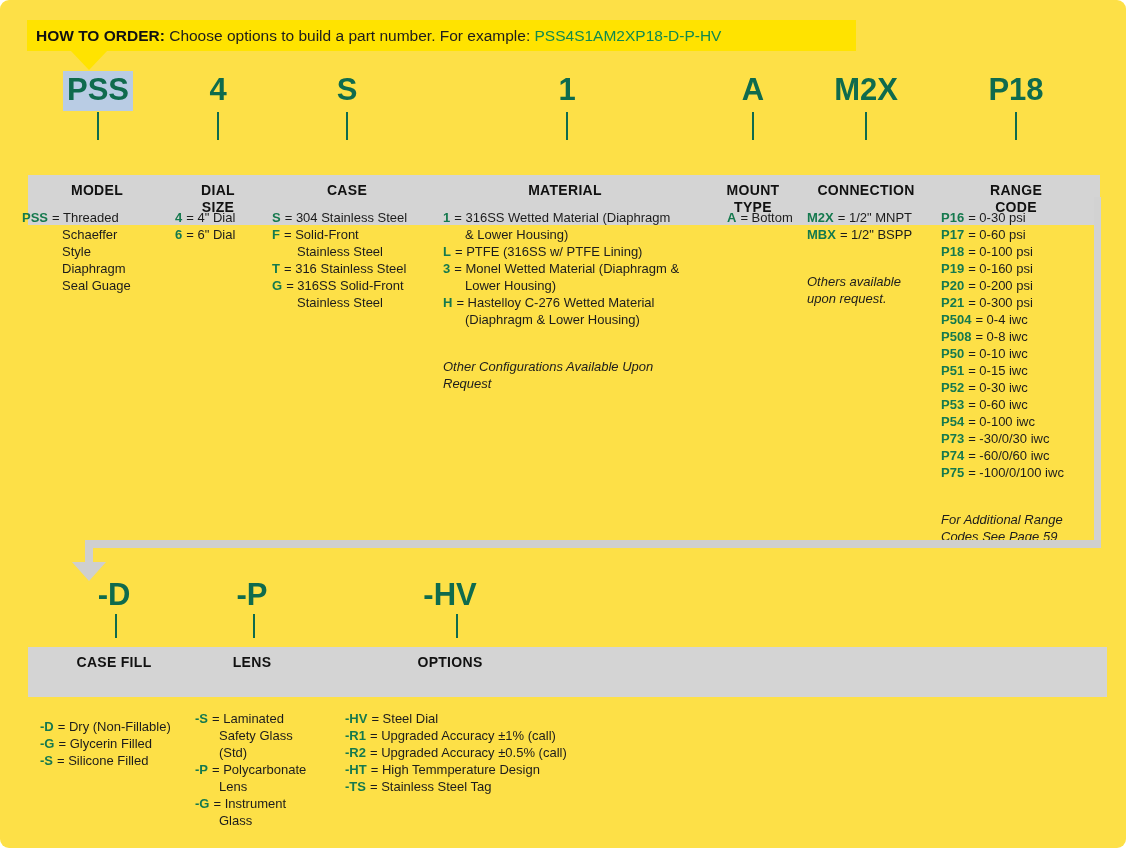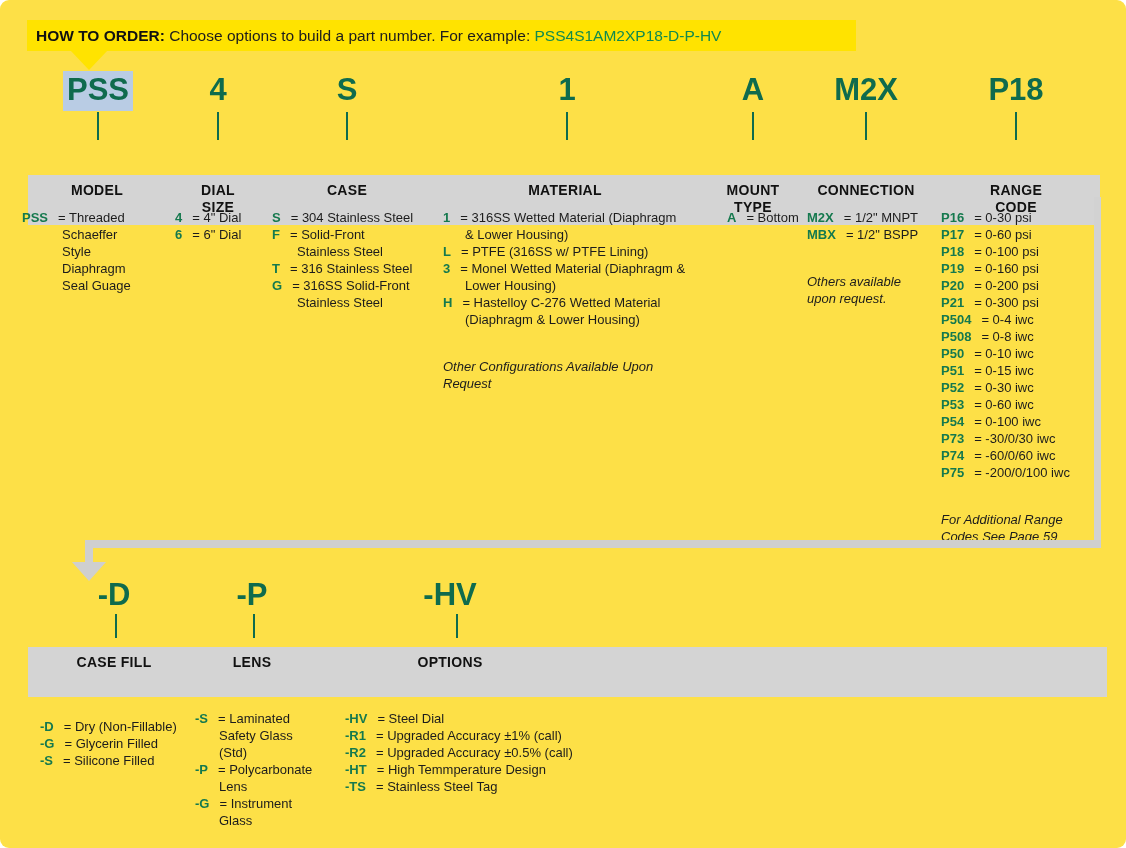"= Threaded" .desc { margin-left: 10px -> 4px }
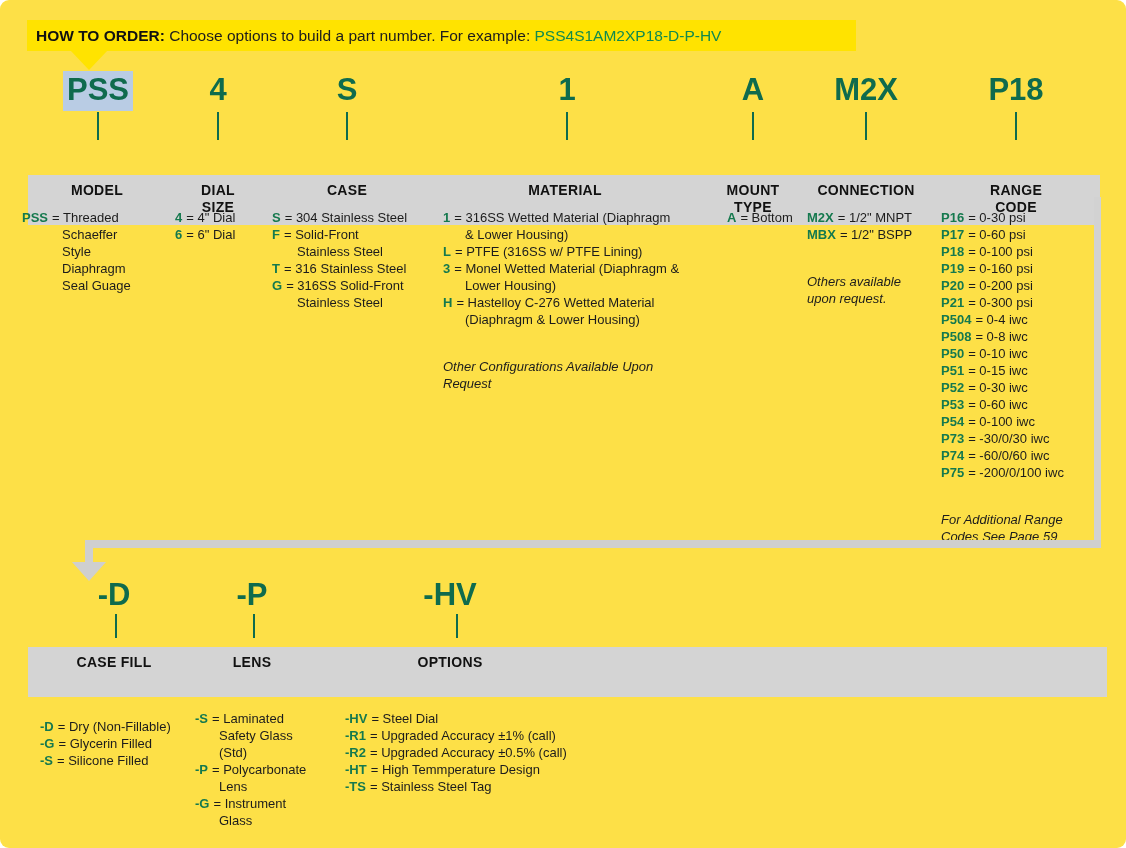"= -200/0/100 iwc" span.desc { text: -200/0/100 -> -100/0/100 }
